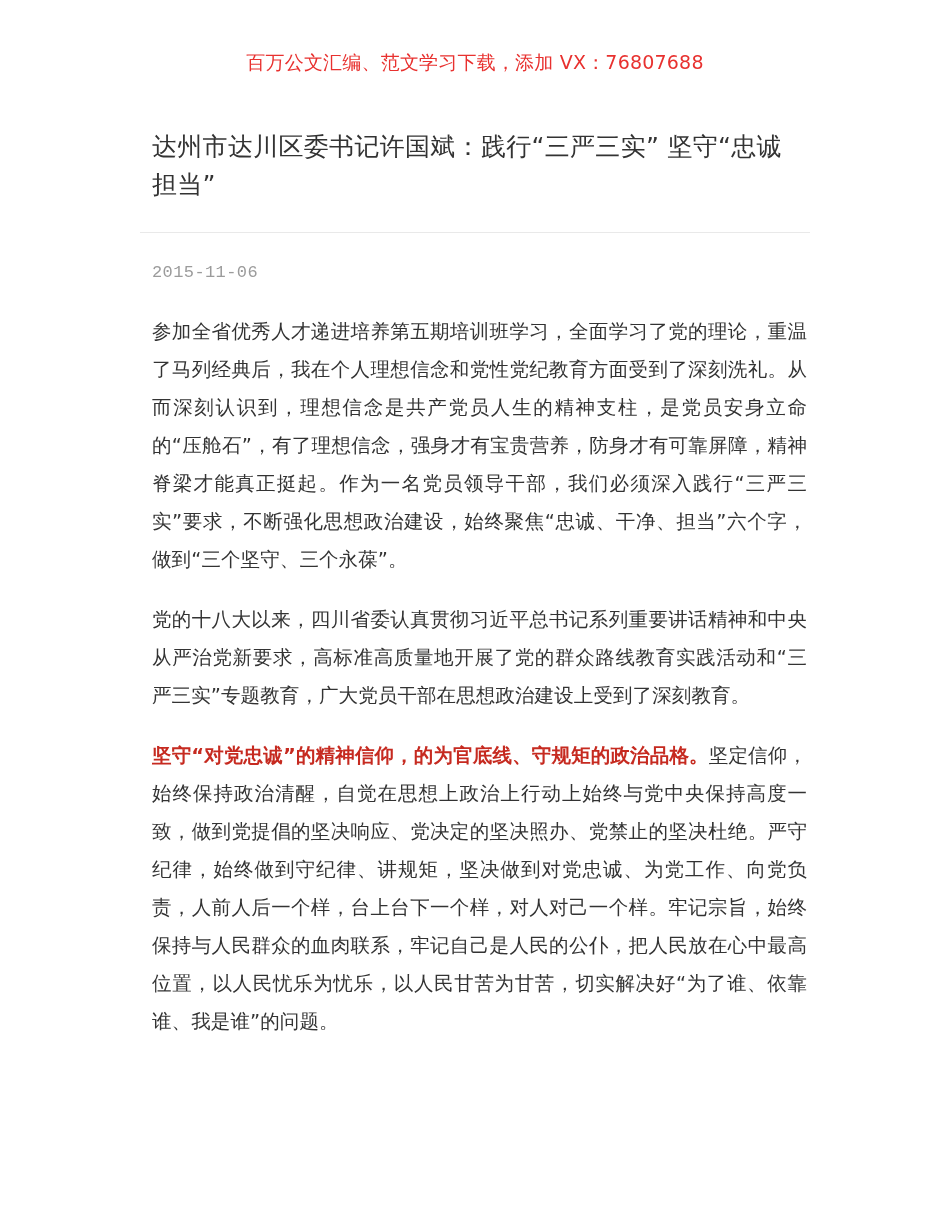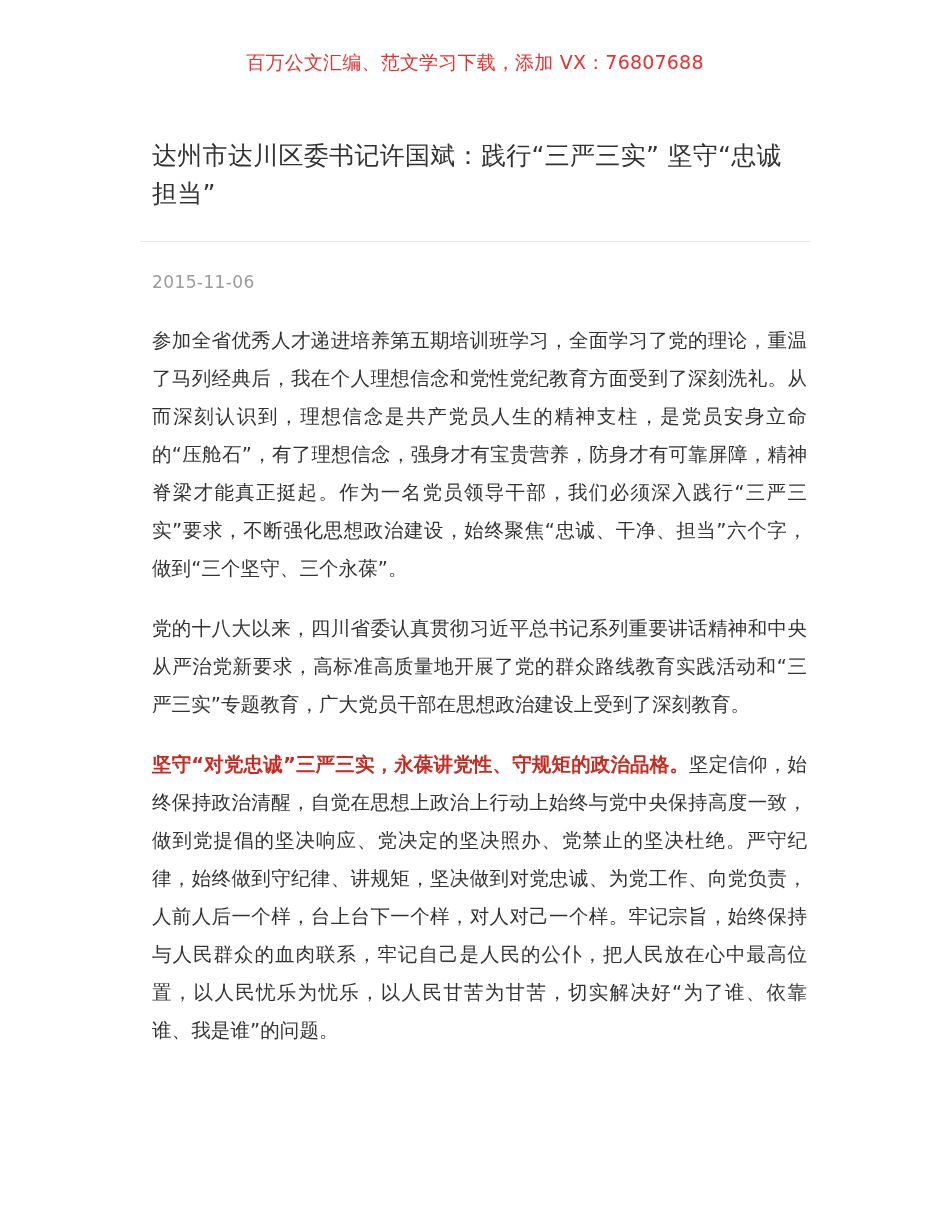"达州市达川区委书记许国斌：践行“三严三实” 坚守“忠诚担当”" .article { margin: 13px auto -> 4px auto }
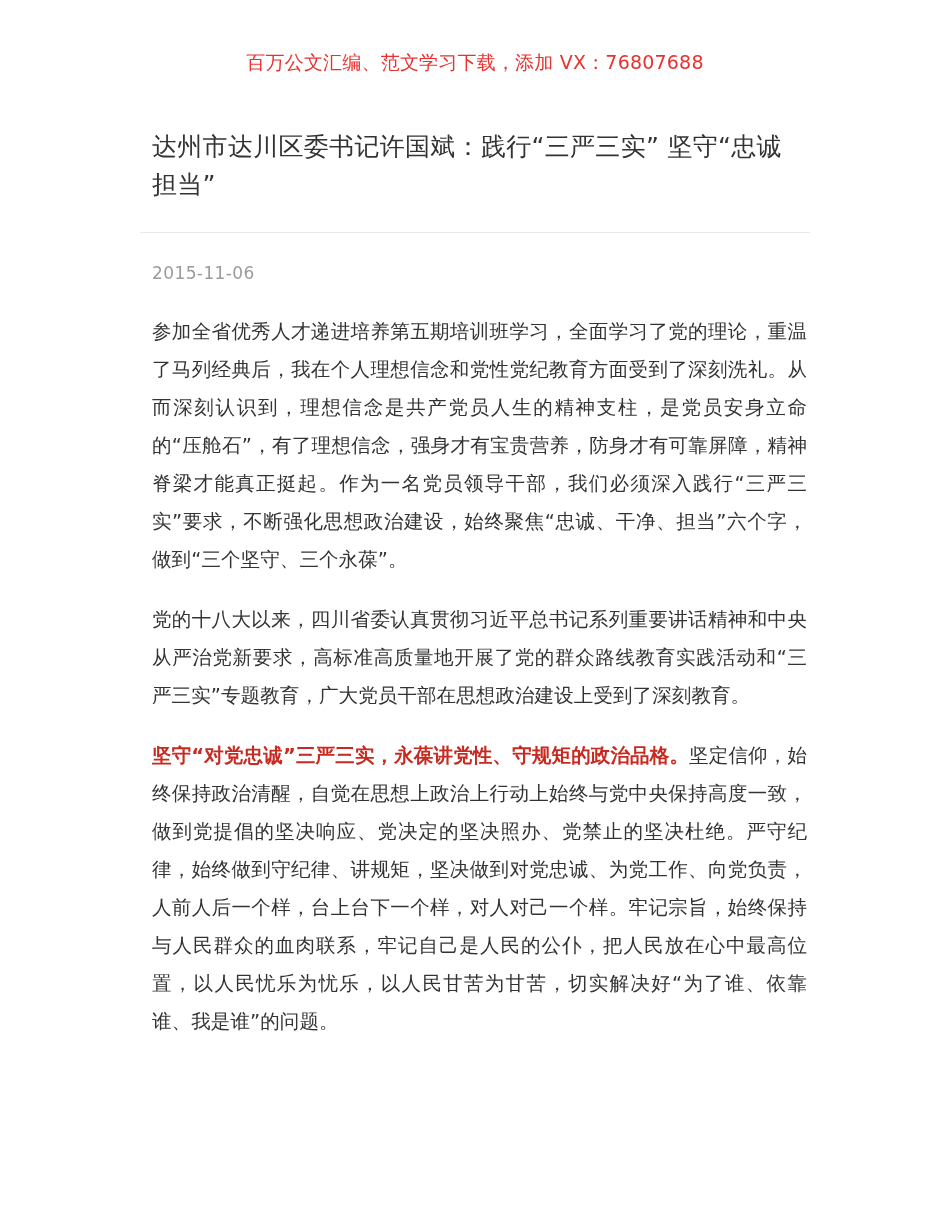"2015-11-06" .article-date { font-family: none -> Liberation Mono, monospace }
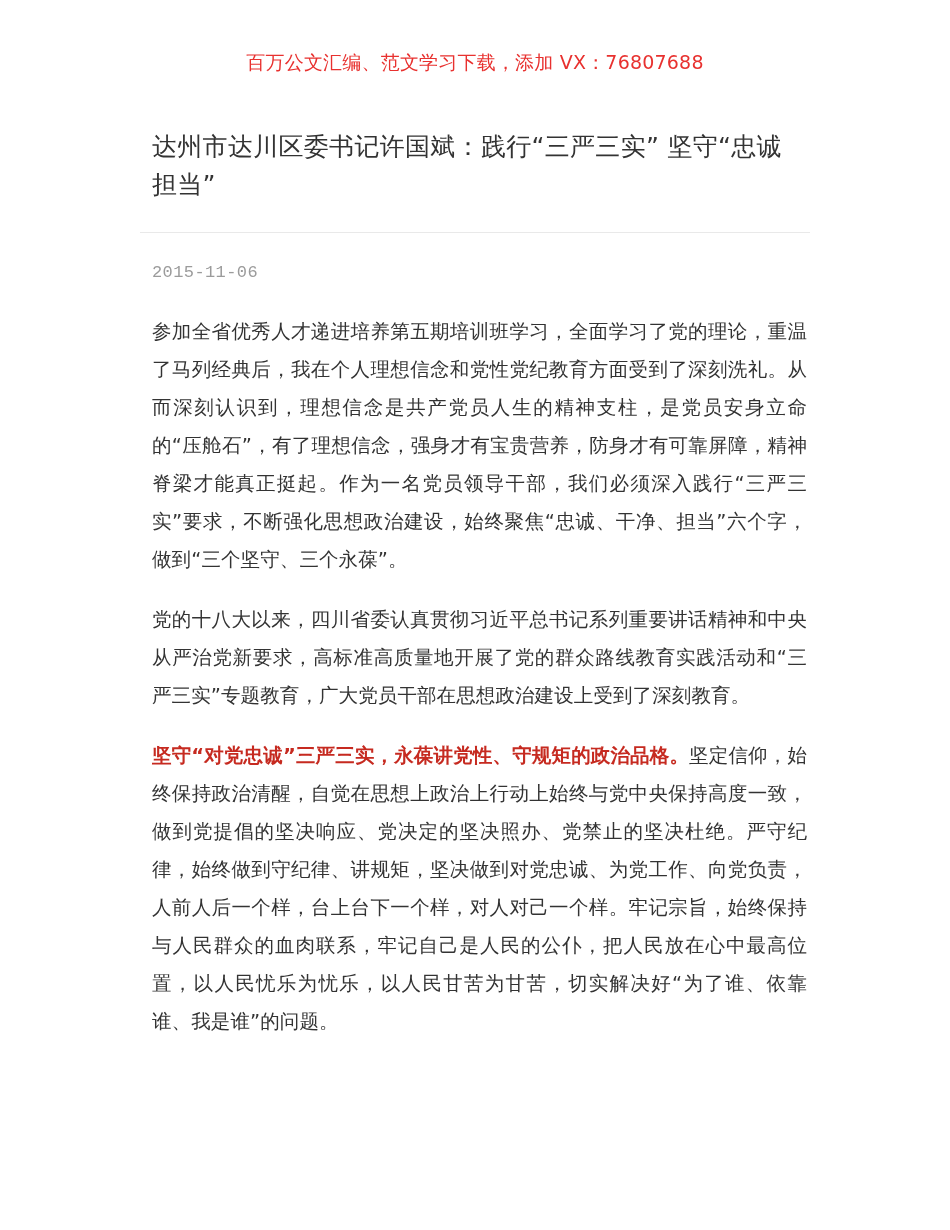"坚守“对党忠诚”三严三实，永葆讲党性、守规矩的政治品格。" span.lead-red { text: 三严三实，永葆讲党性 -> 的精神信仰，的为官底线 }
